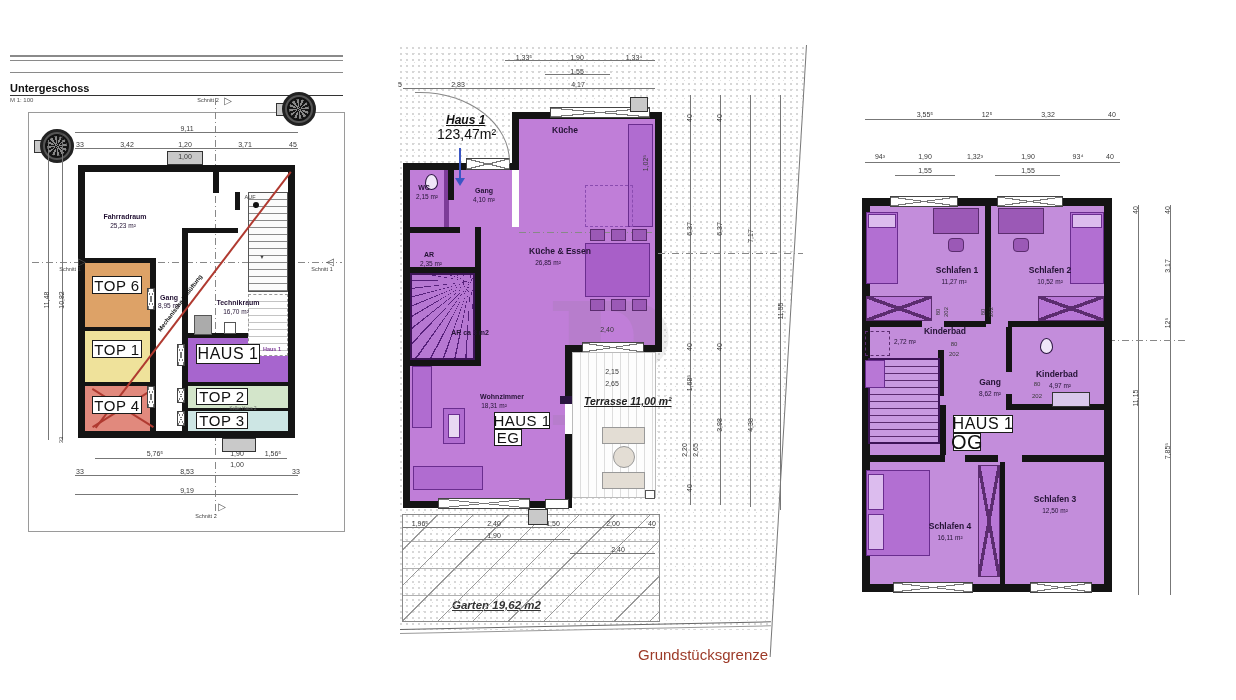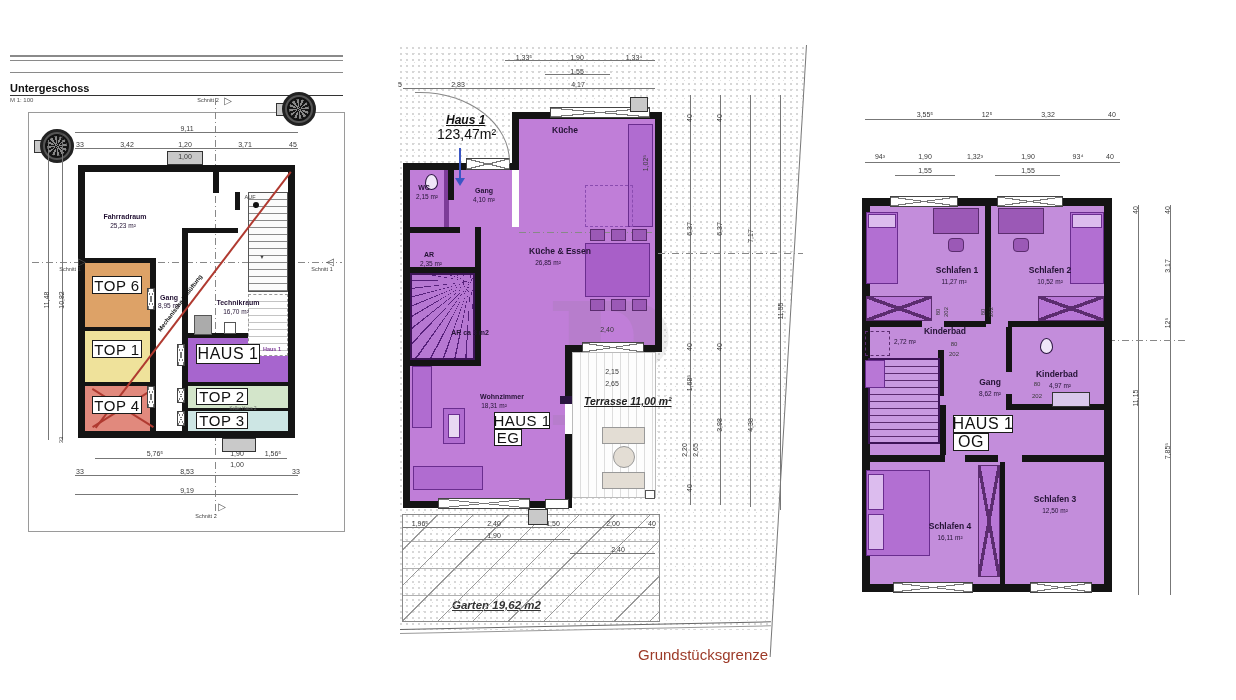"OG" div.wbox { font-size: 16px -> 20px; width: 36px -> 28px }
